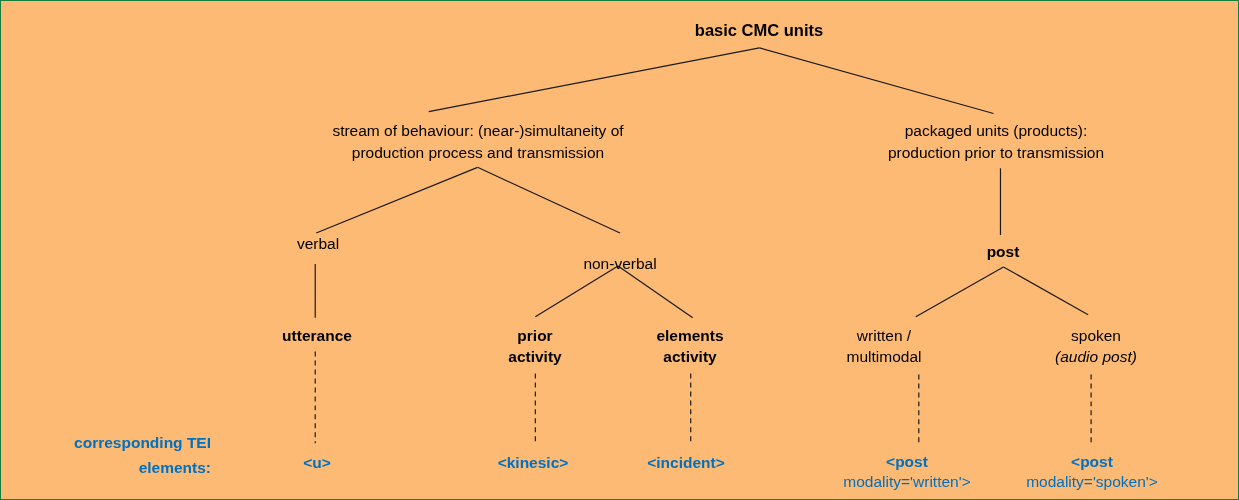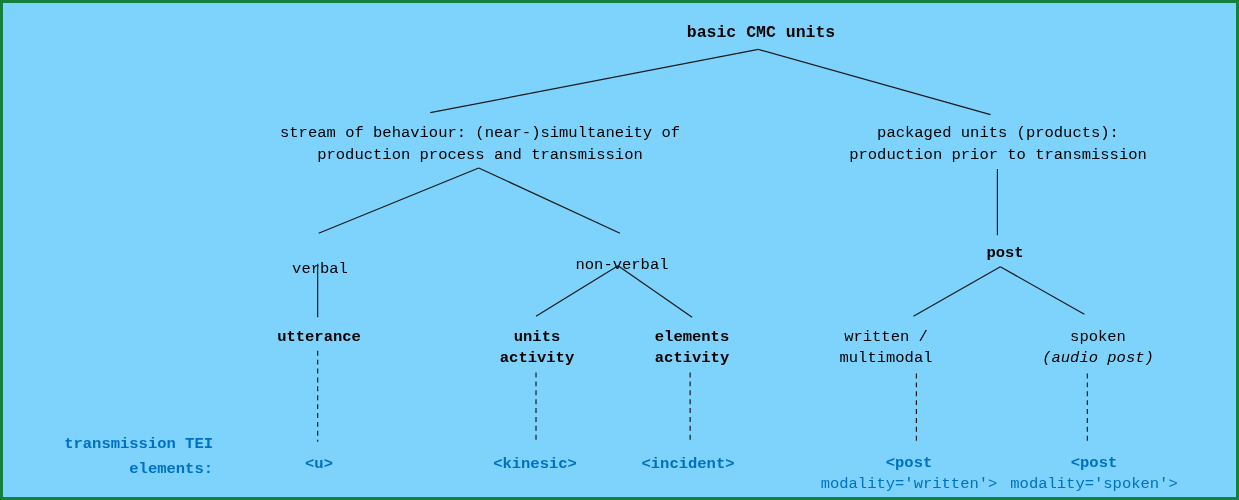"basic CMC units" .frame { background: #7dd3fc -> #fdba74; border: 3px solid #15803d -> 1px solid #15803d; font-family: Liberation Mono, monospace -> Liberation Sans, sans-serif }
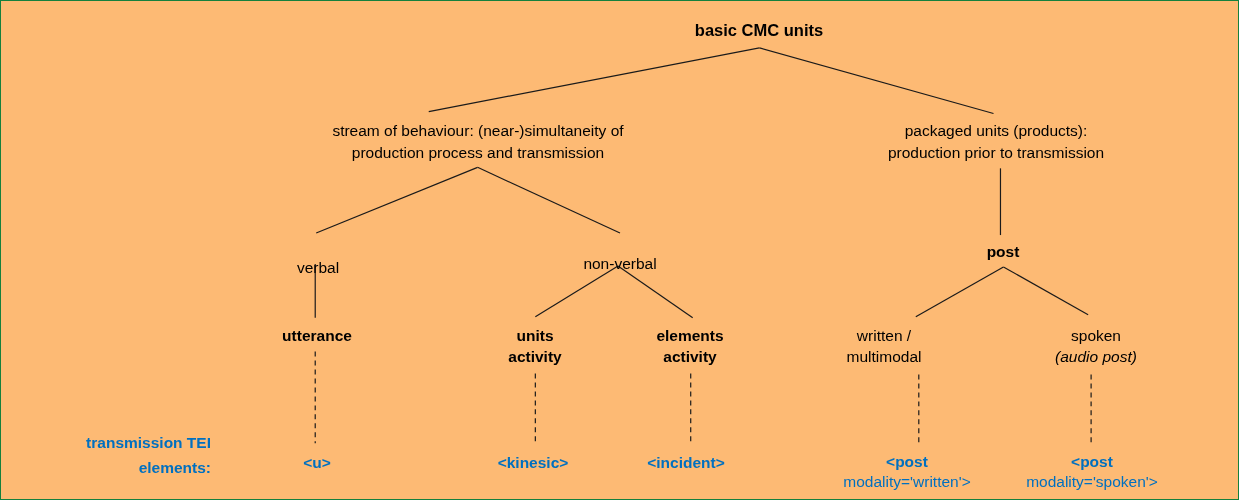"verbal" div.lbl { top: 256px -> 232px }
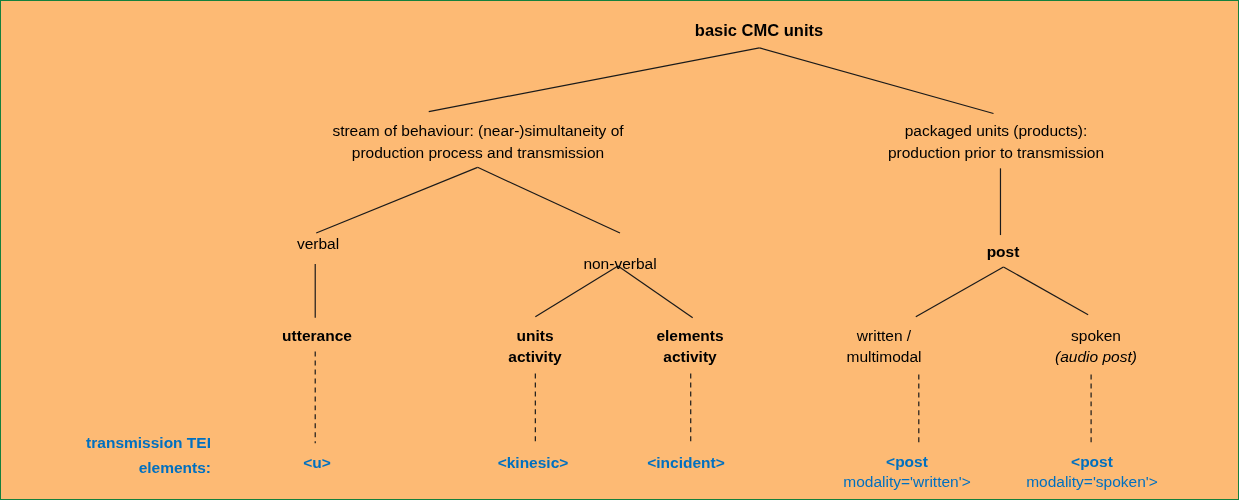"units" div { text: units -> prior }
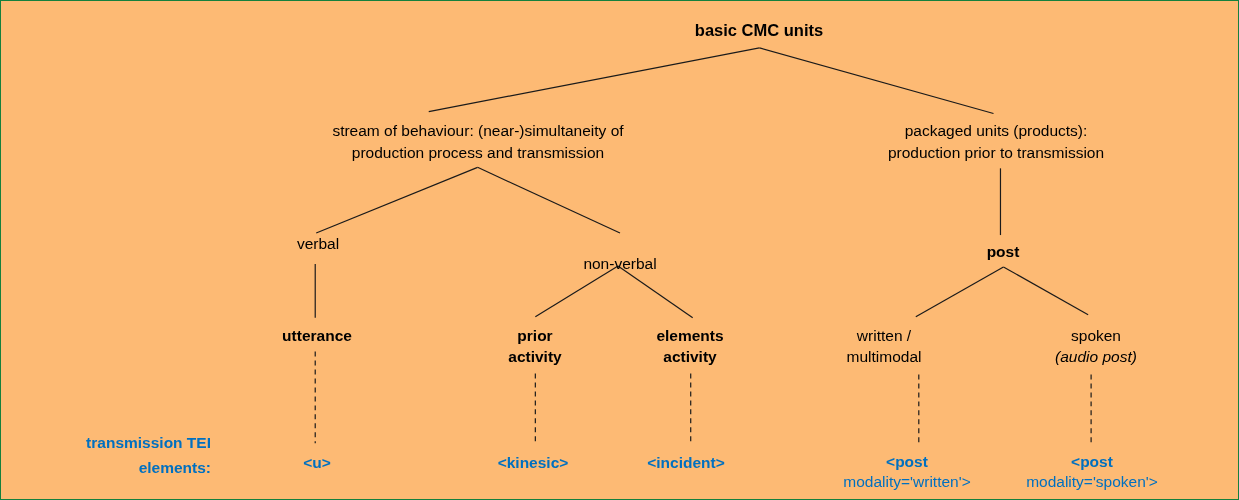"transmission TEI" div { text: transmission -> corresponding }
